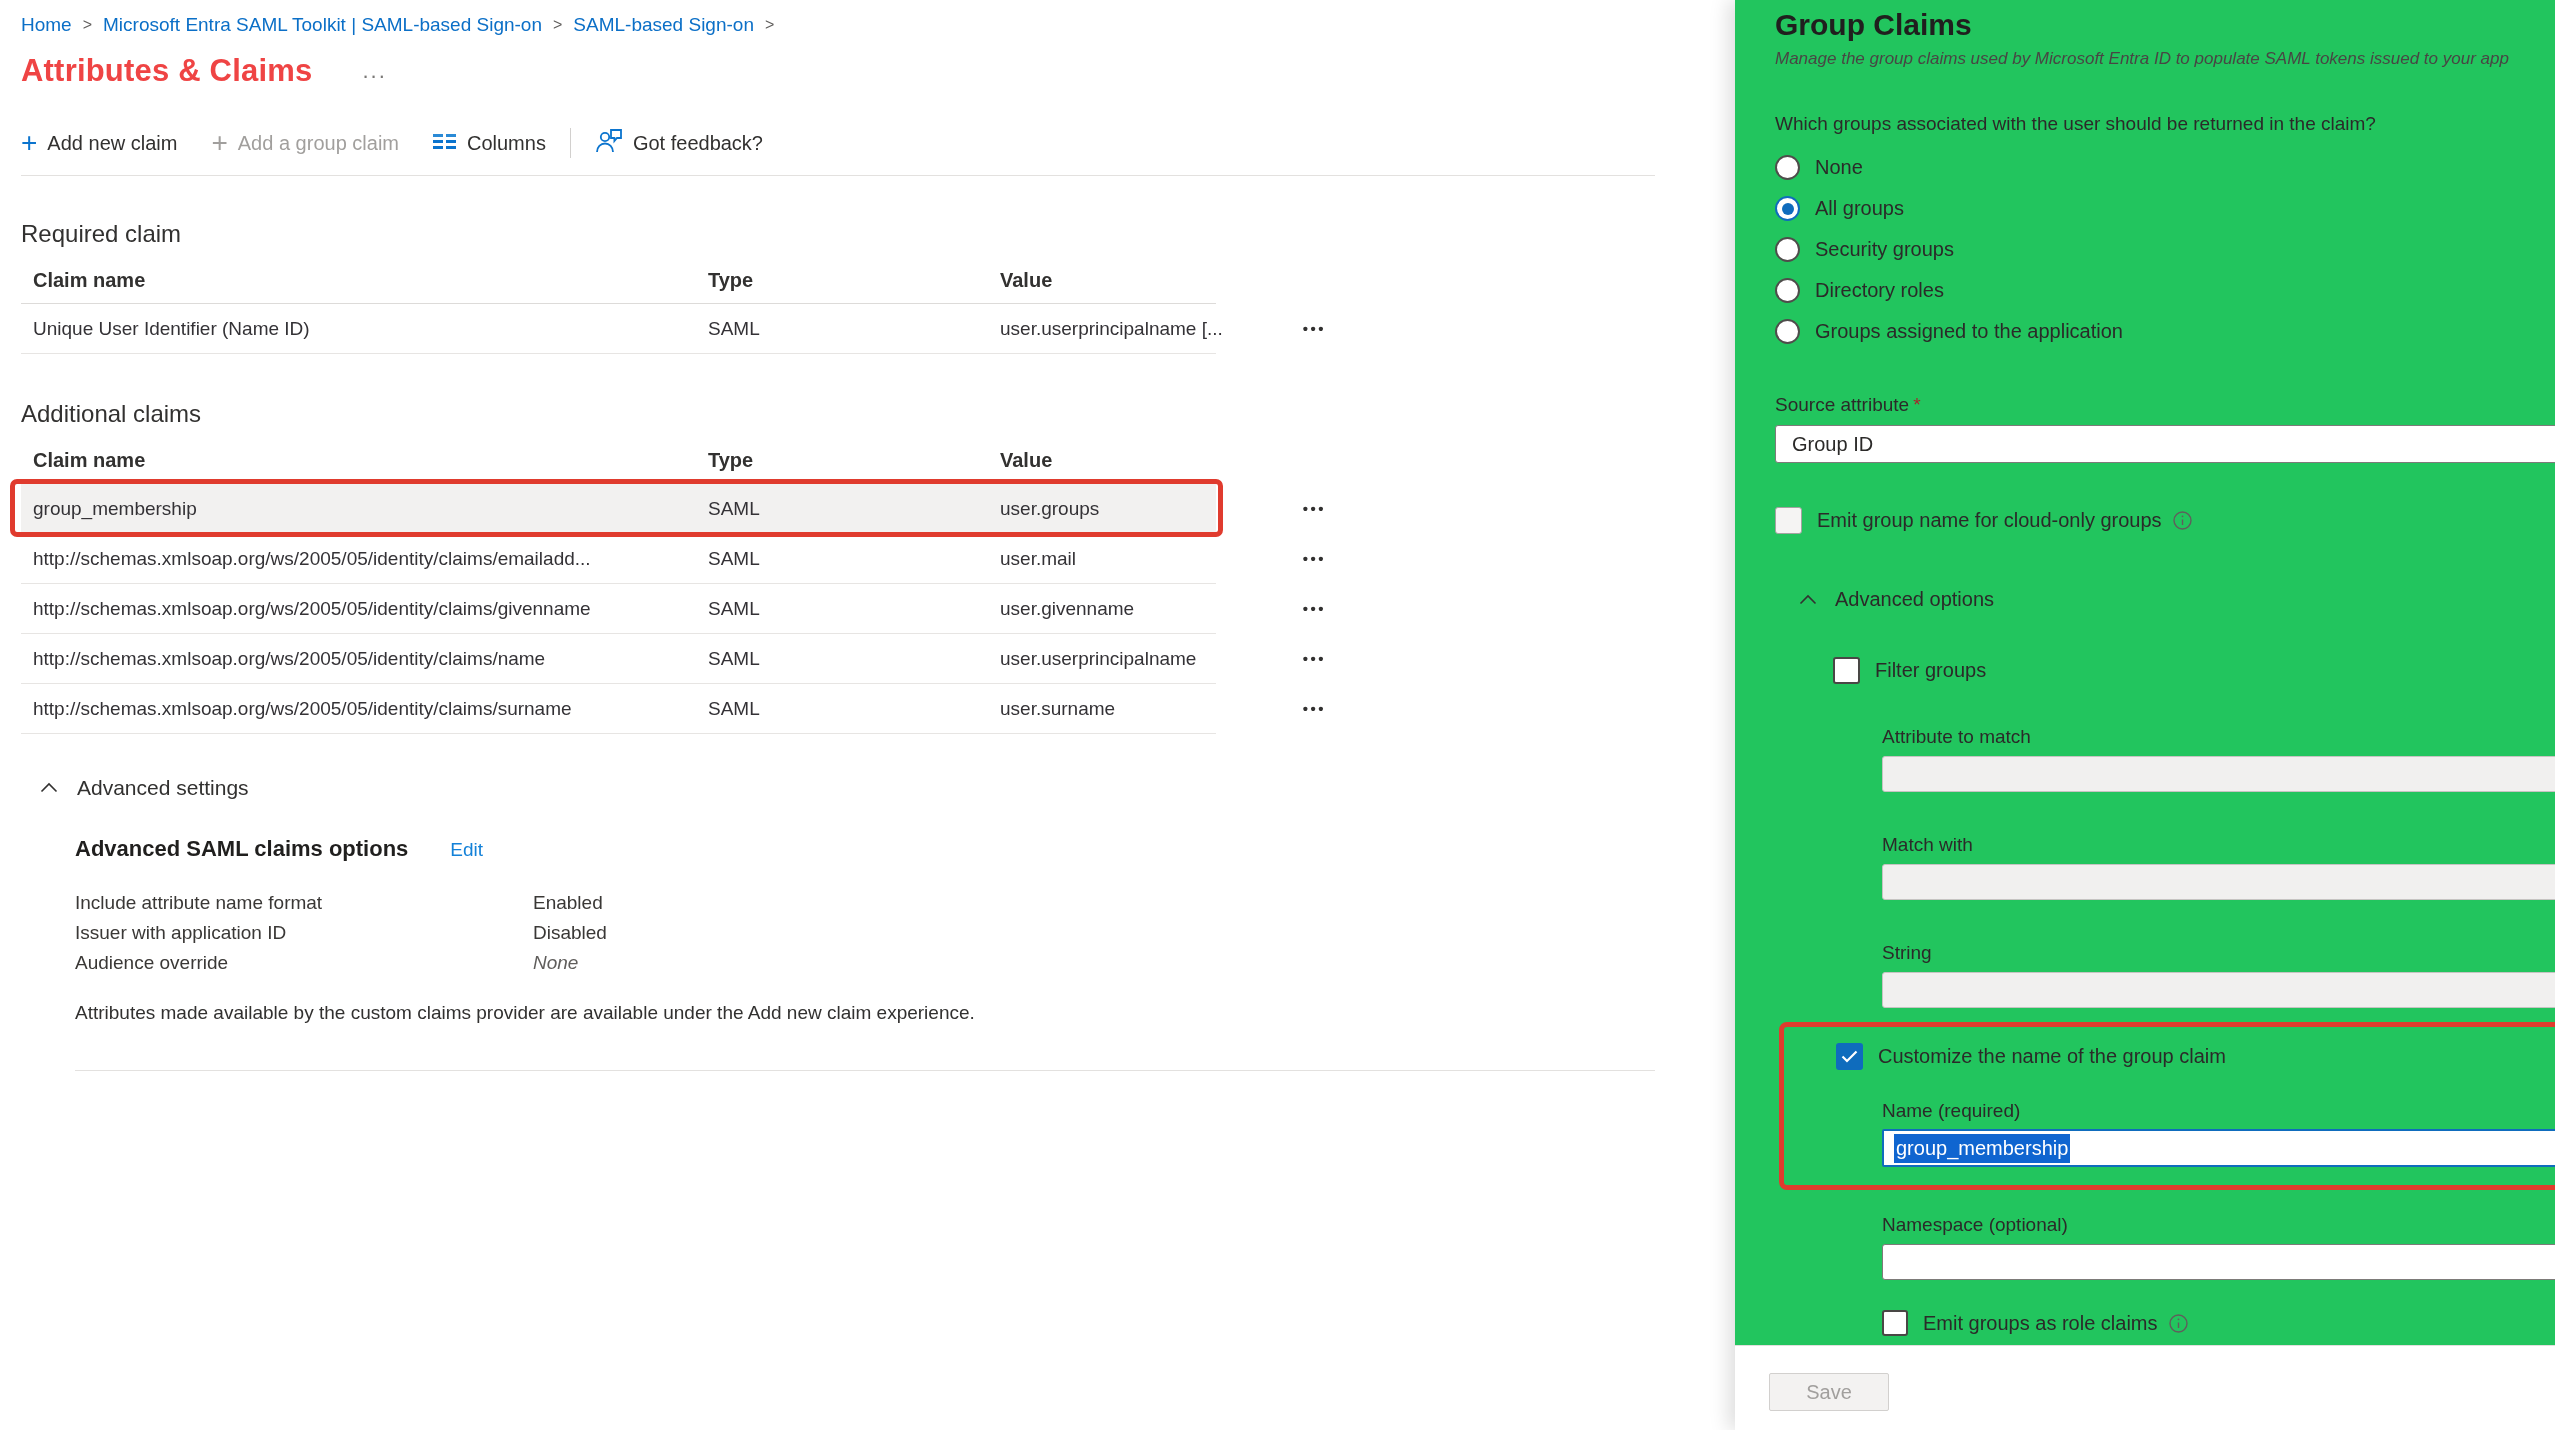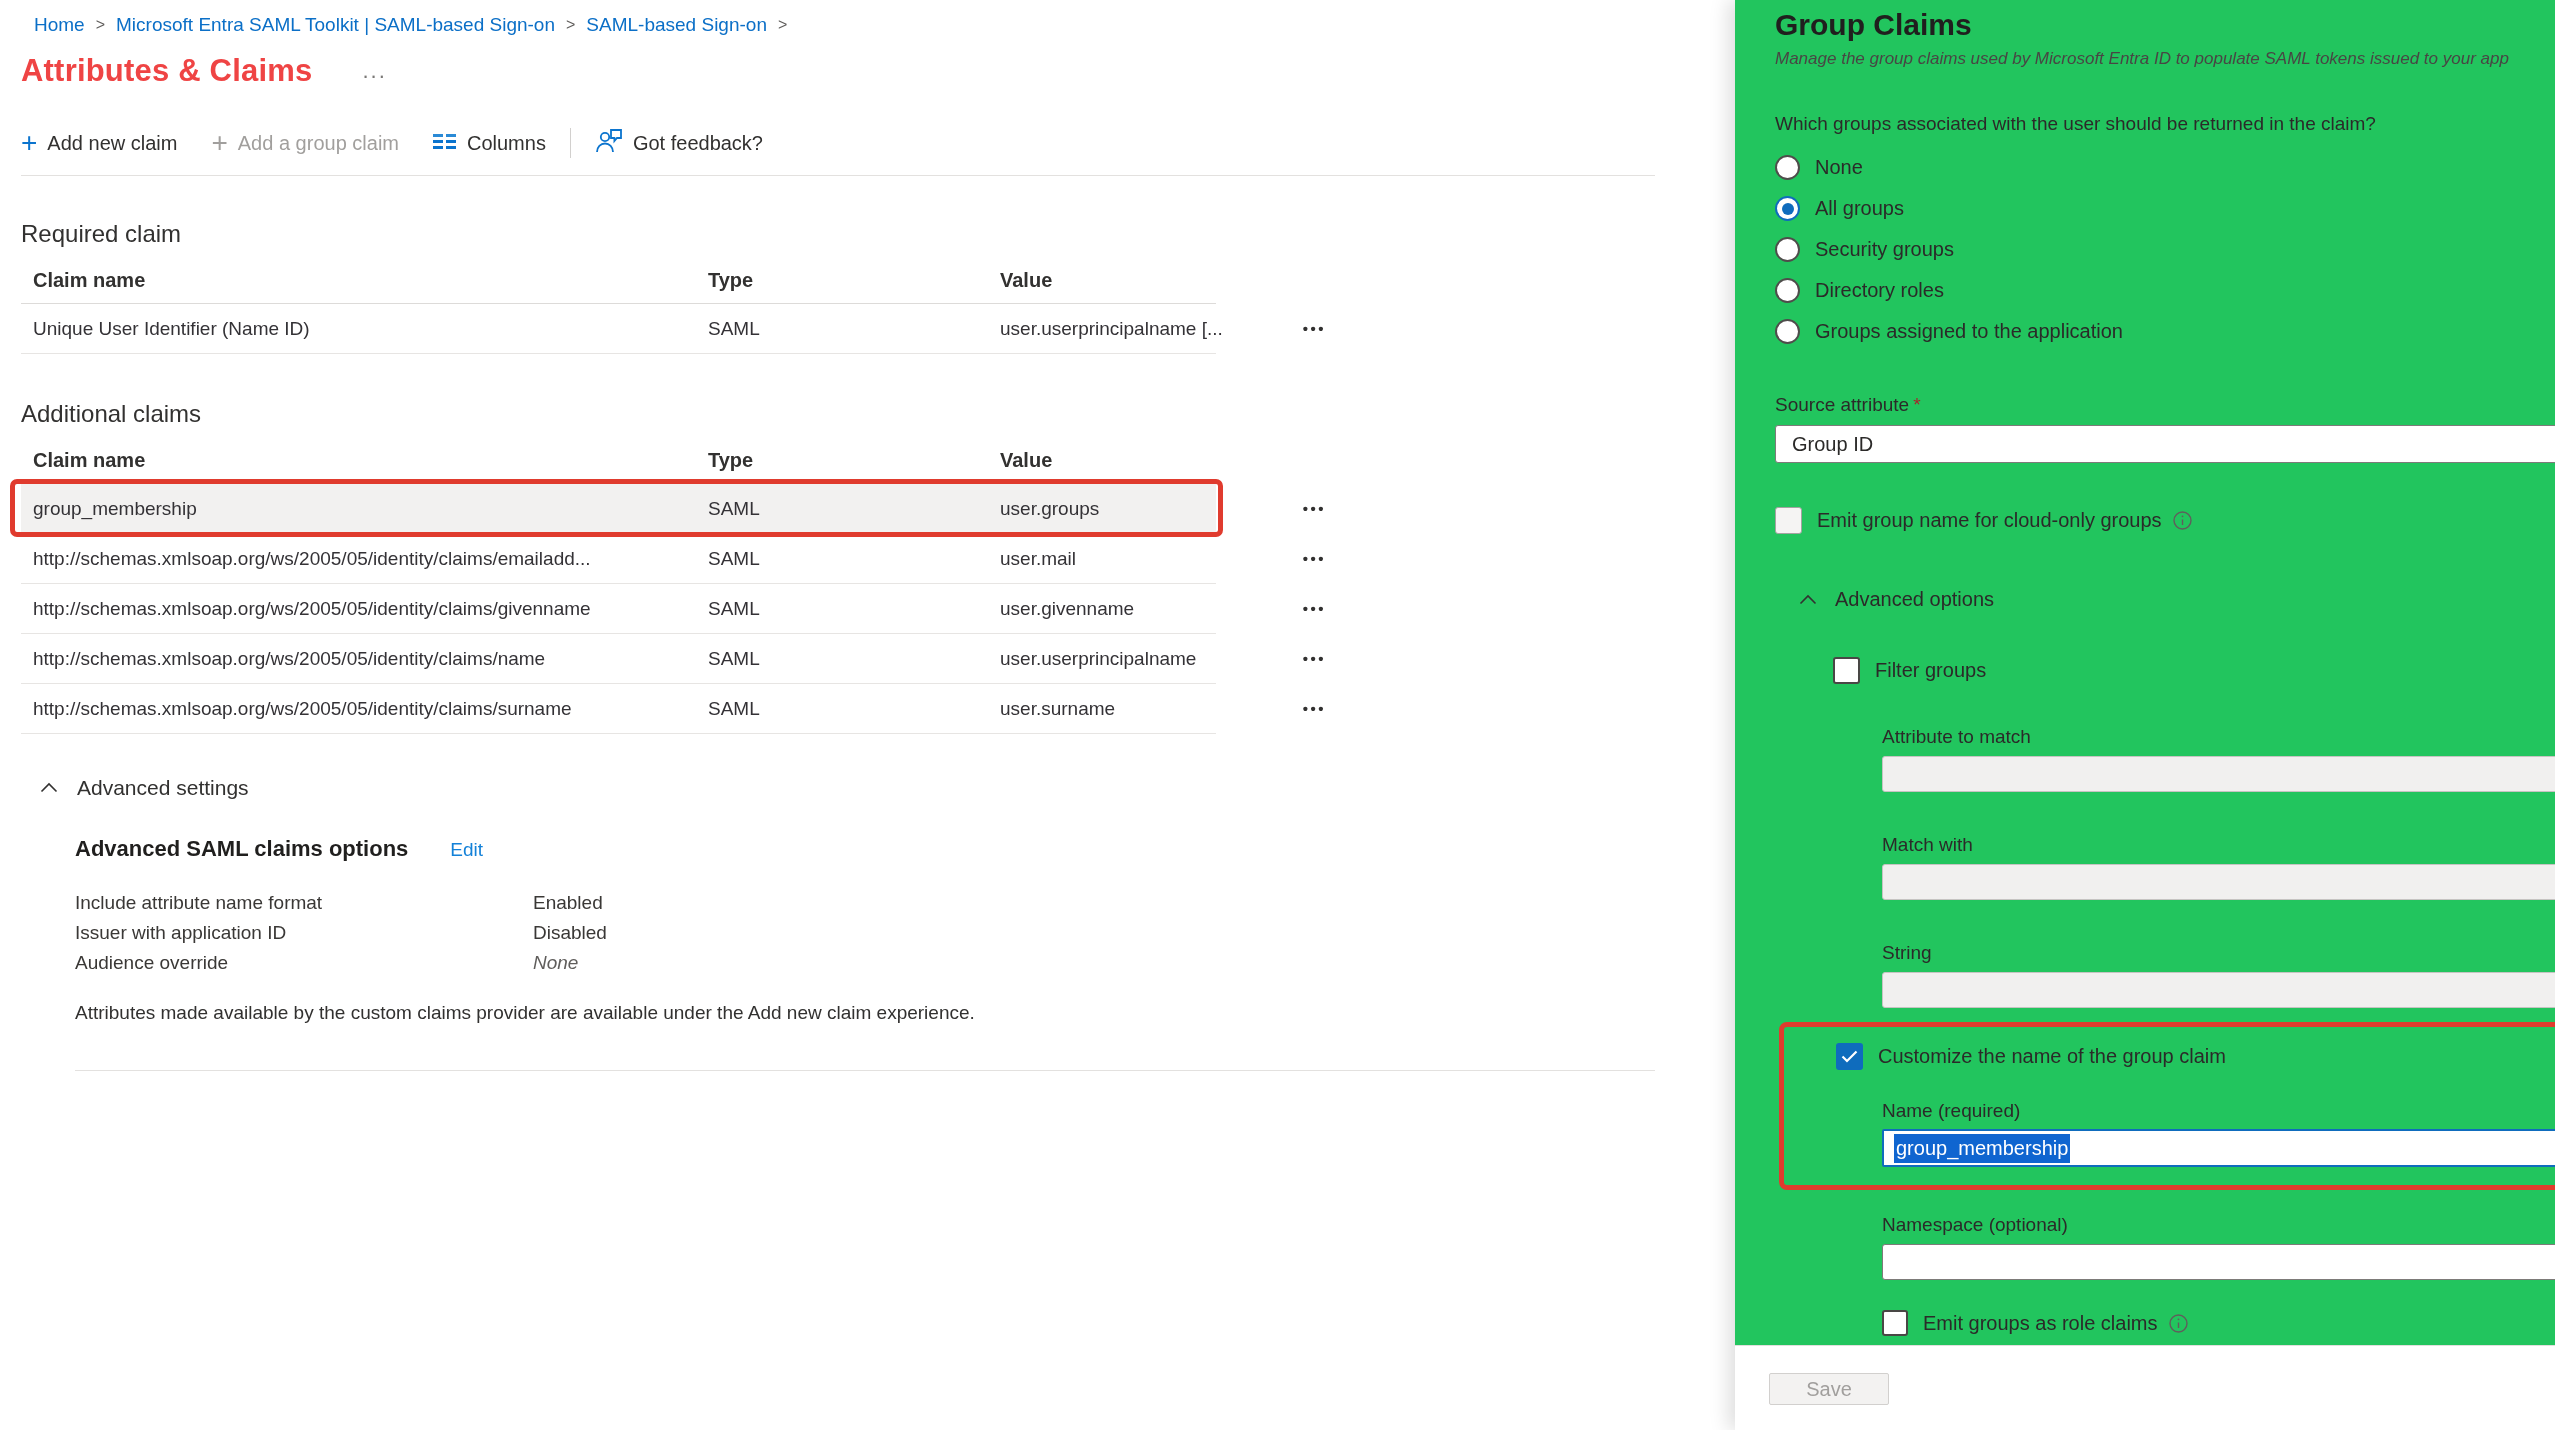"Home" .breadcrumb { margin-left: 13px -> none }
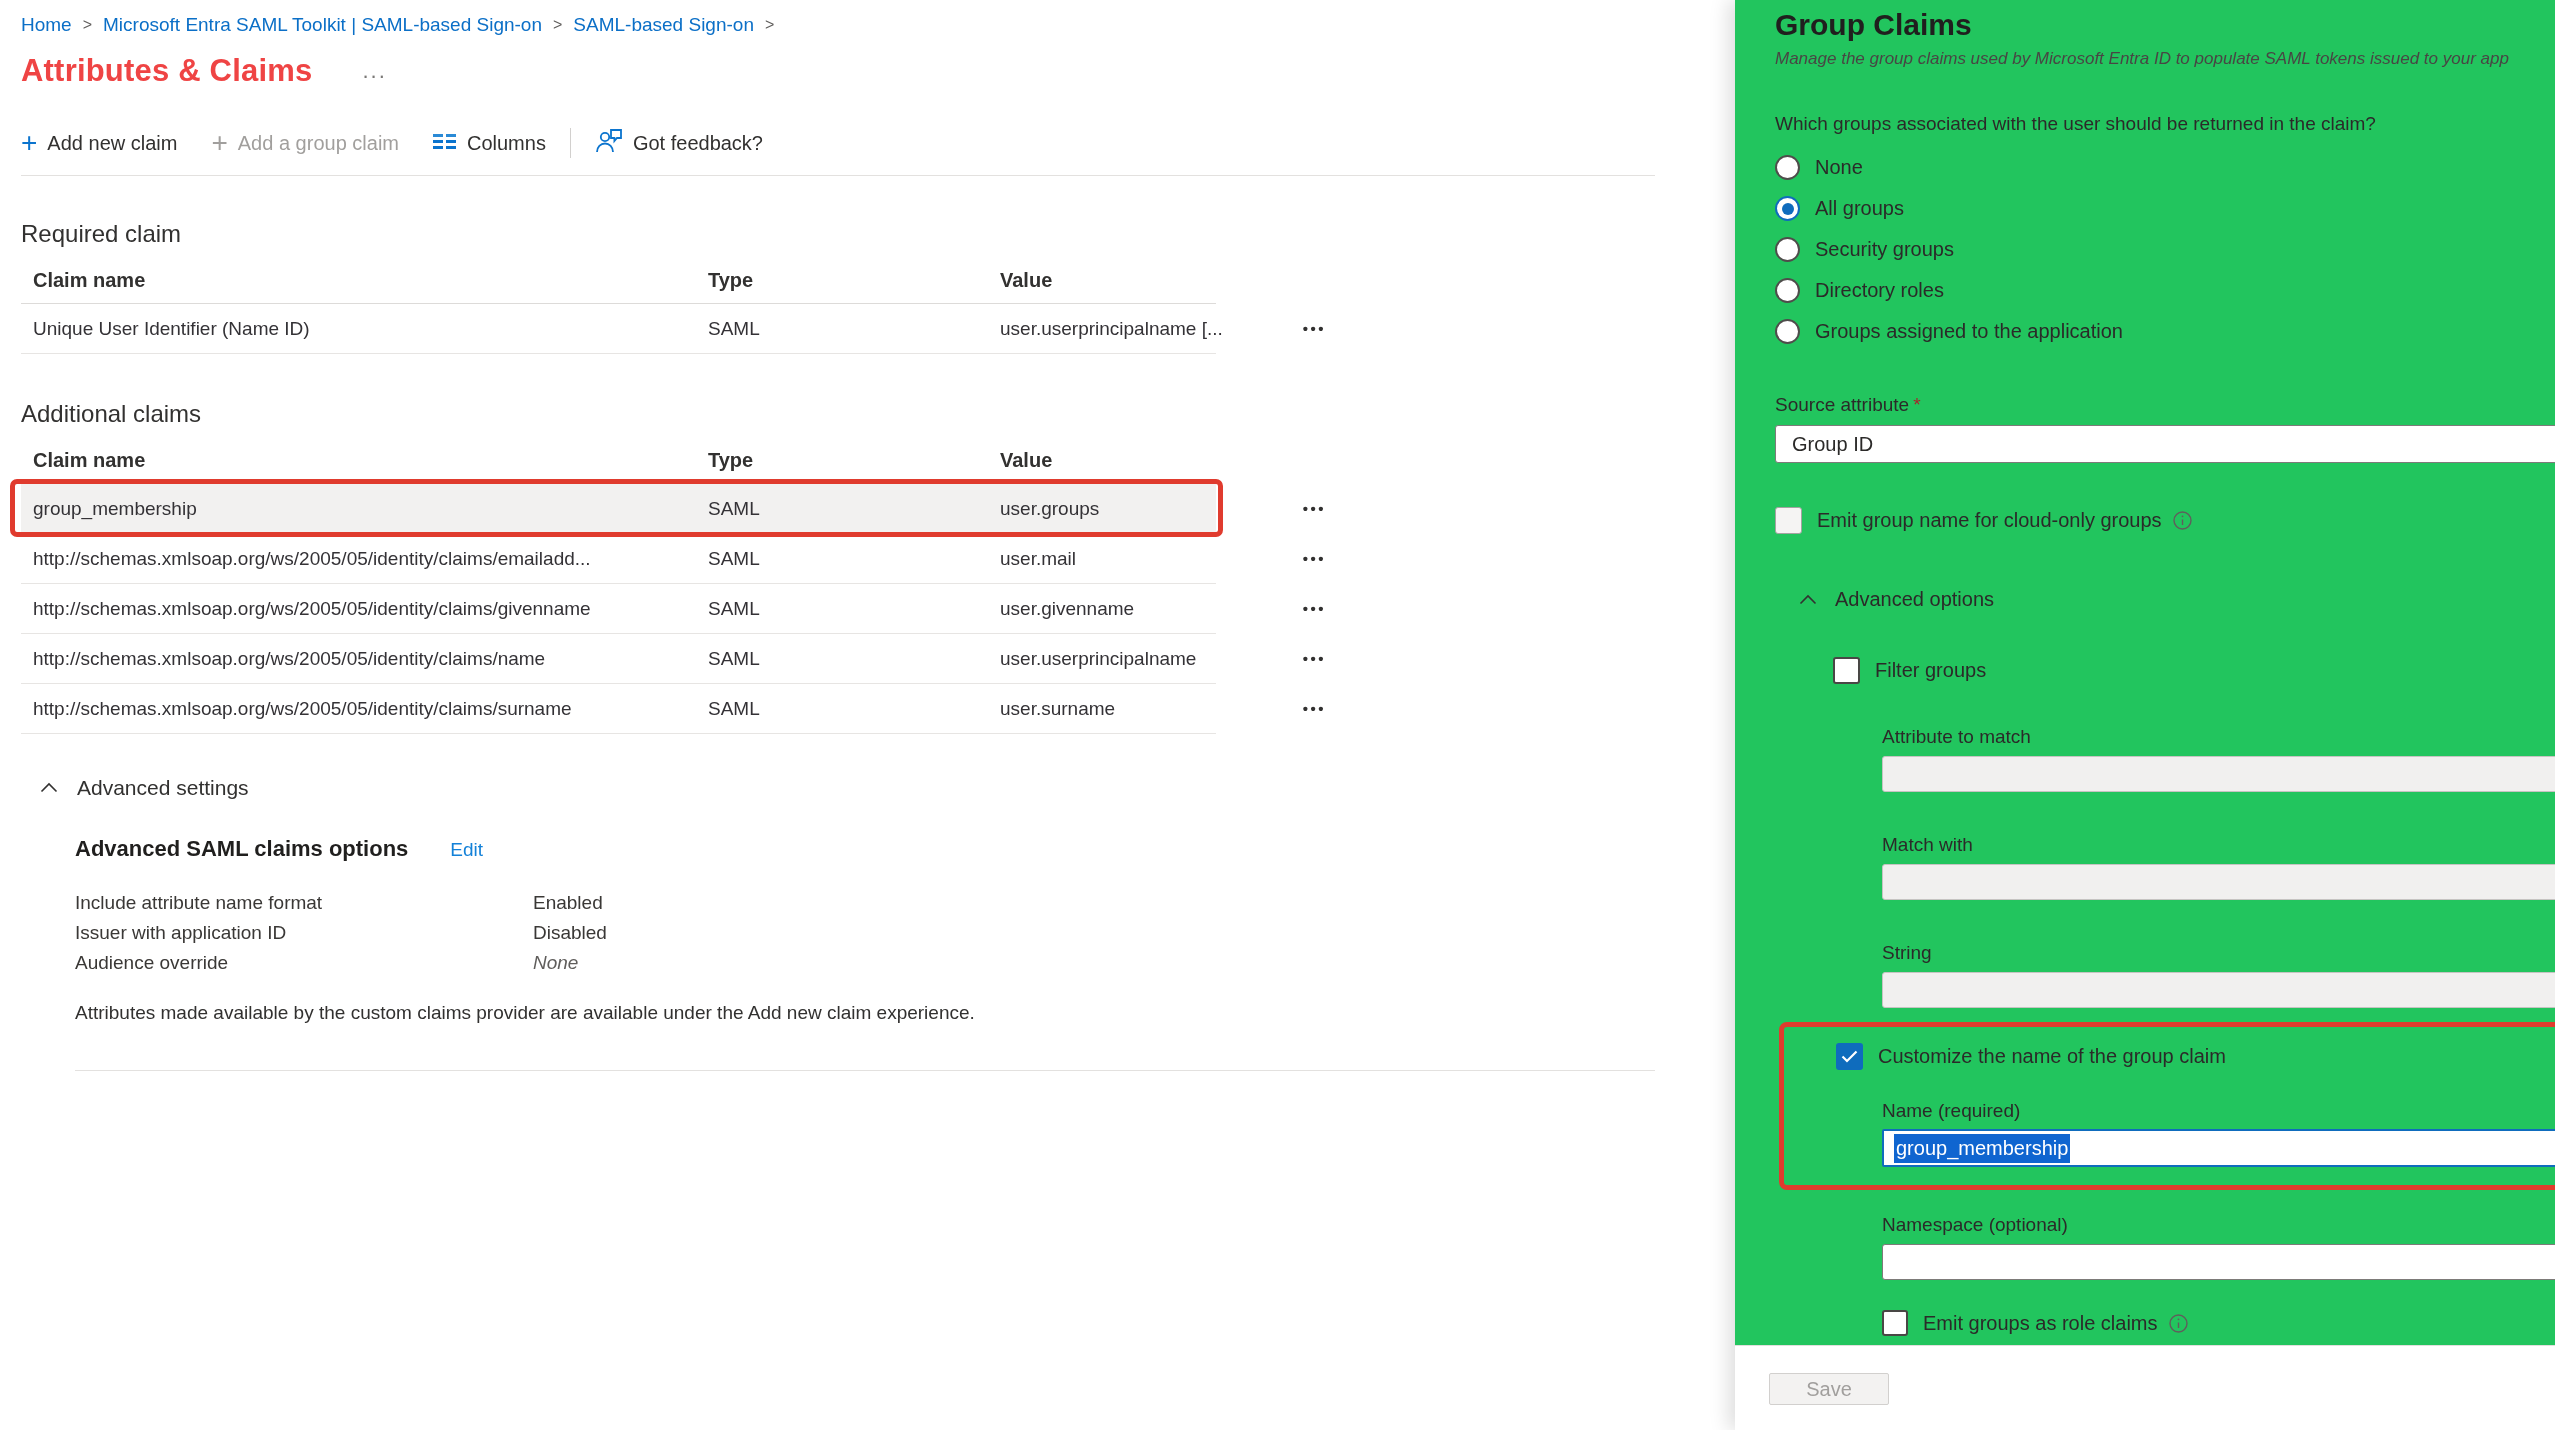"Save" .save-btn { height: 32px -> 38px }
